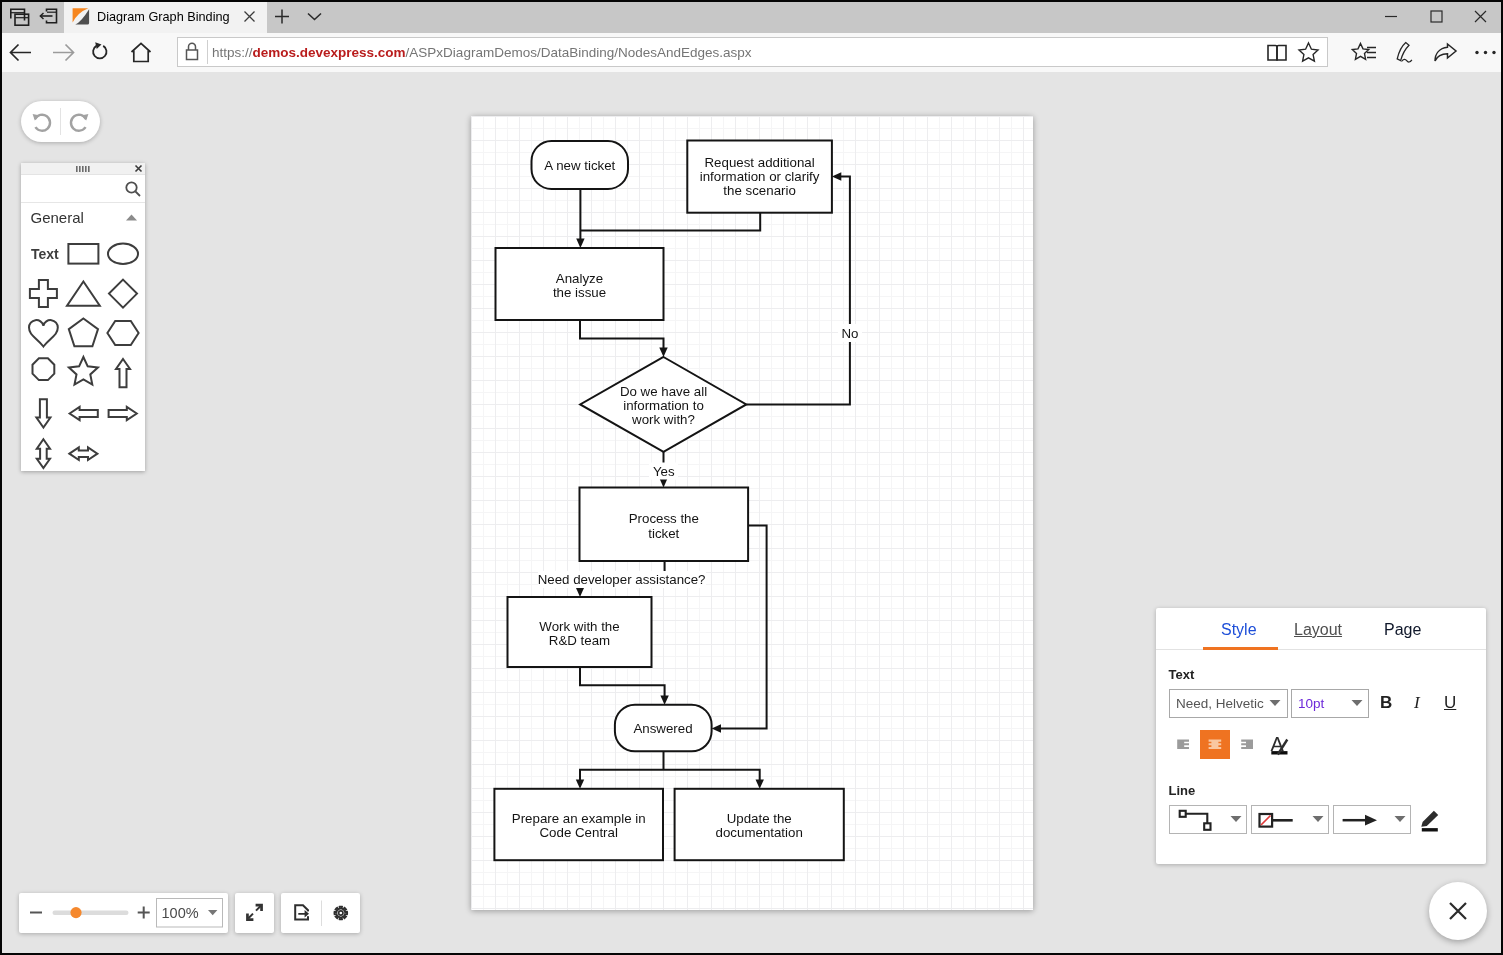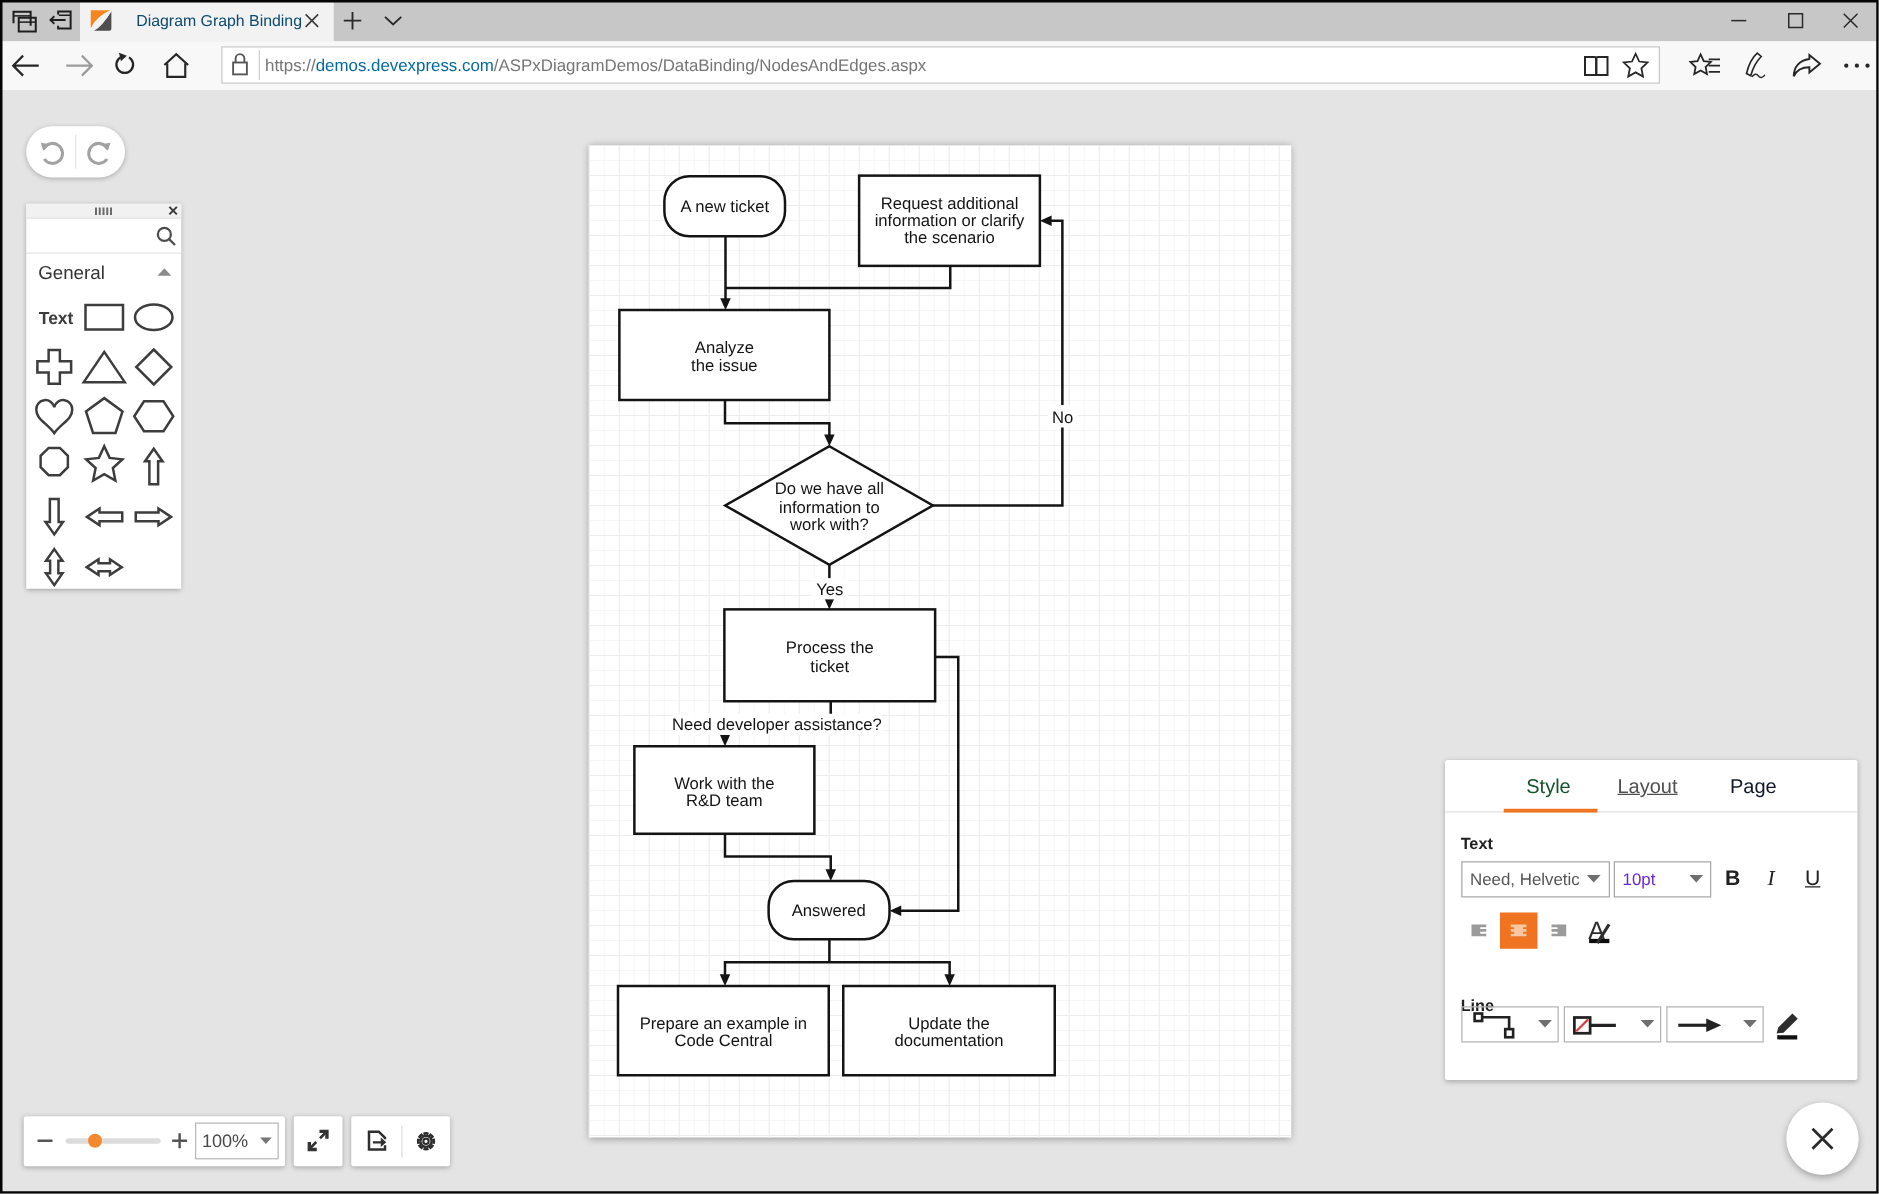"Diagram Graph Binding" #tabtitle { color: #0c4a6e -> #000000; left: 109px -> 97px }
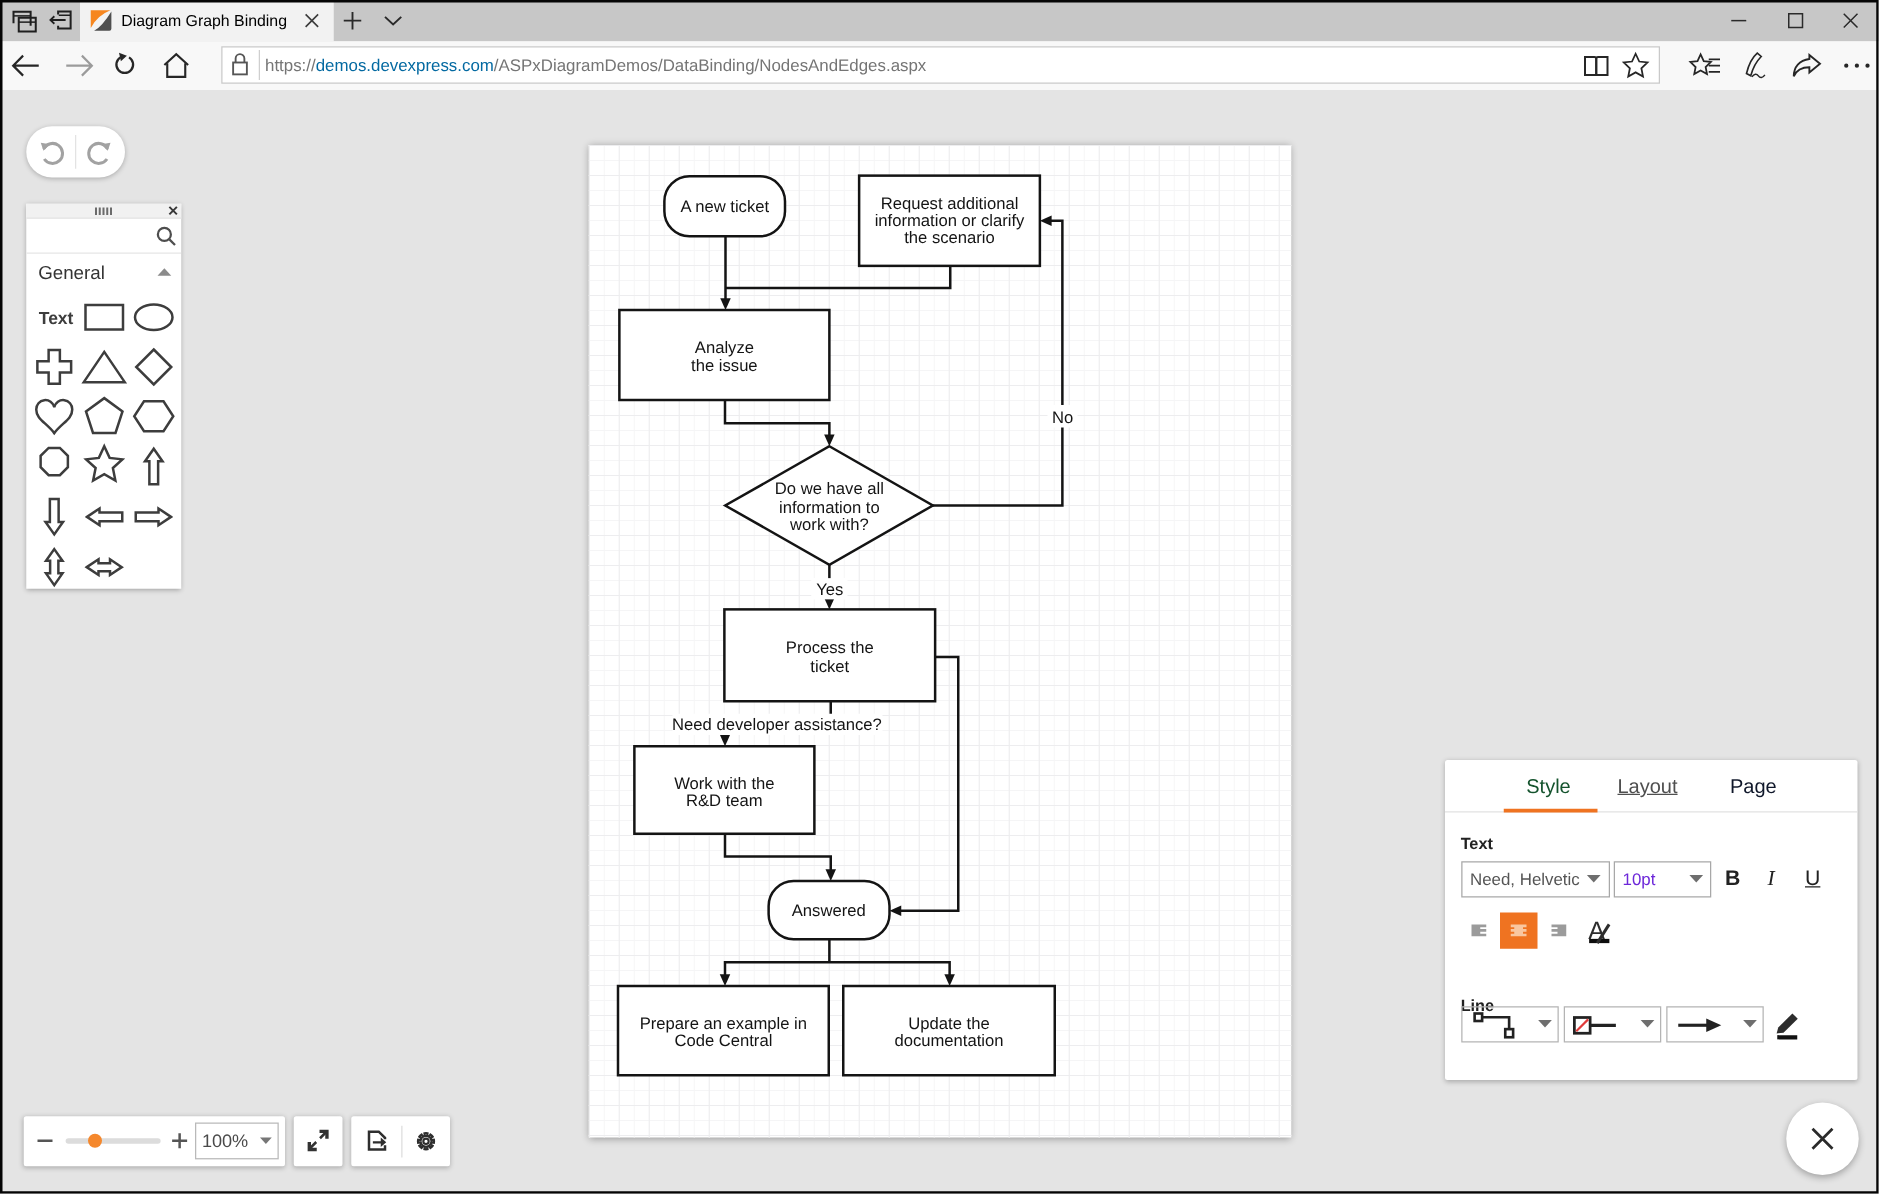"demos.devexpress.com" #urltext b { color: #0369a1 -> #b91c1c; font-weight: normal -> bold }
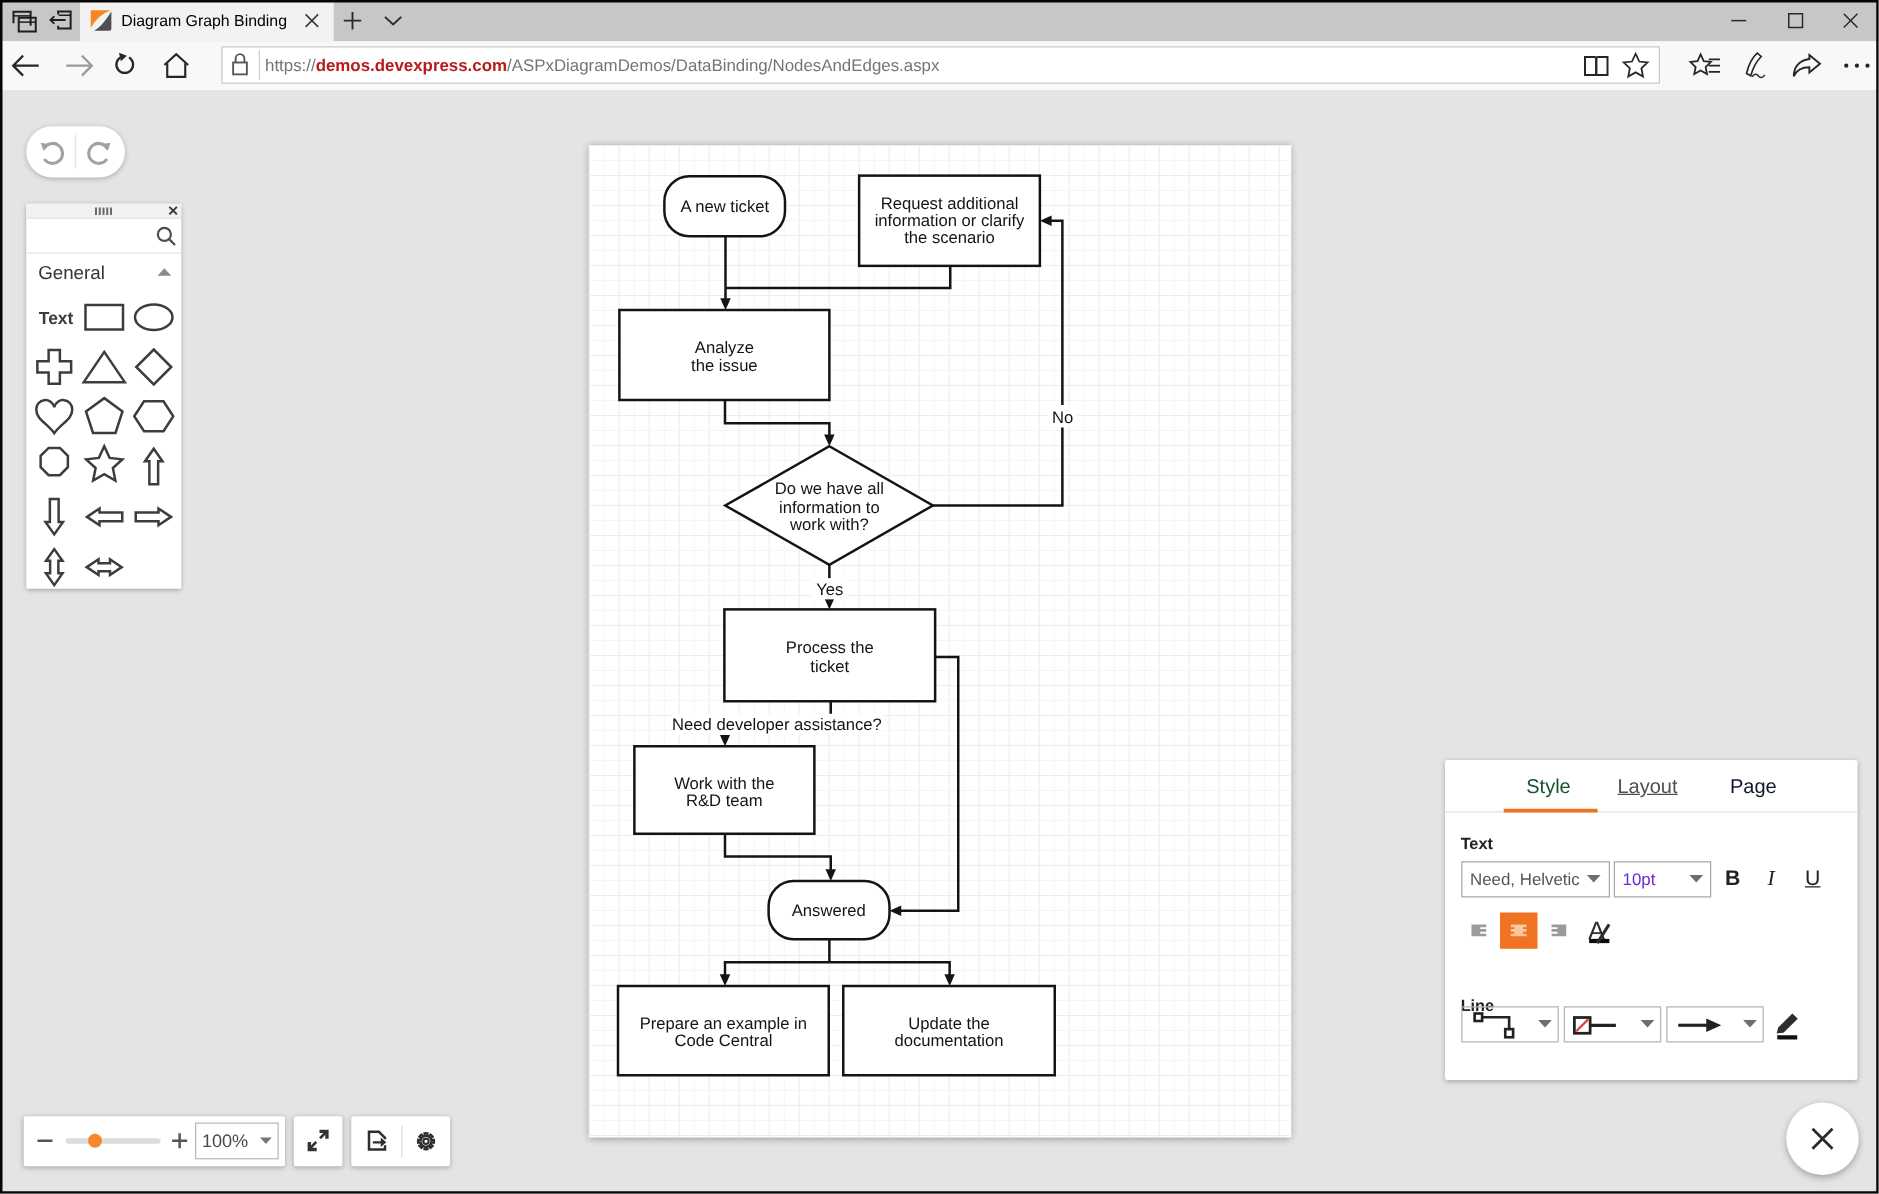"Style" div.abs { color: #14532d -> #1d4ed8 }
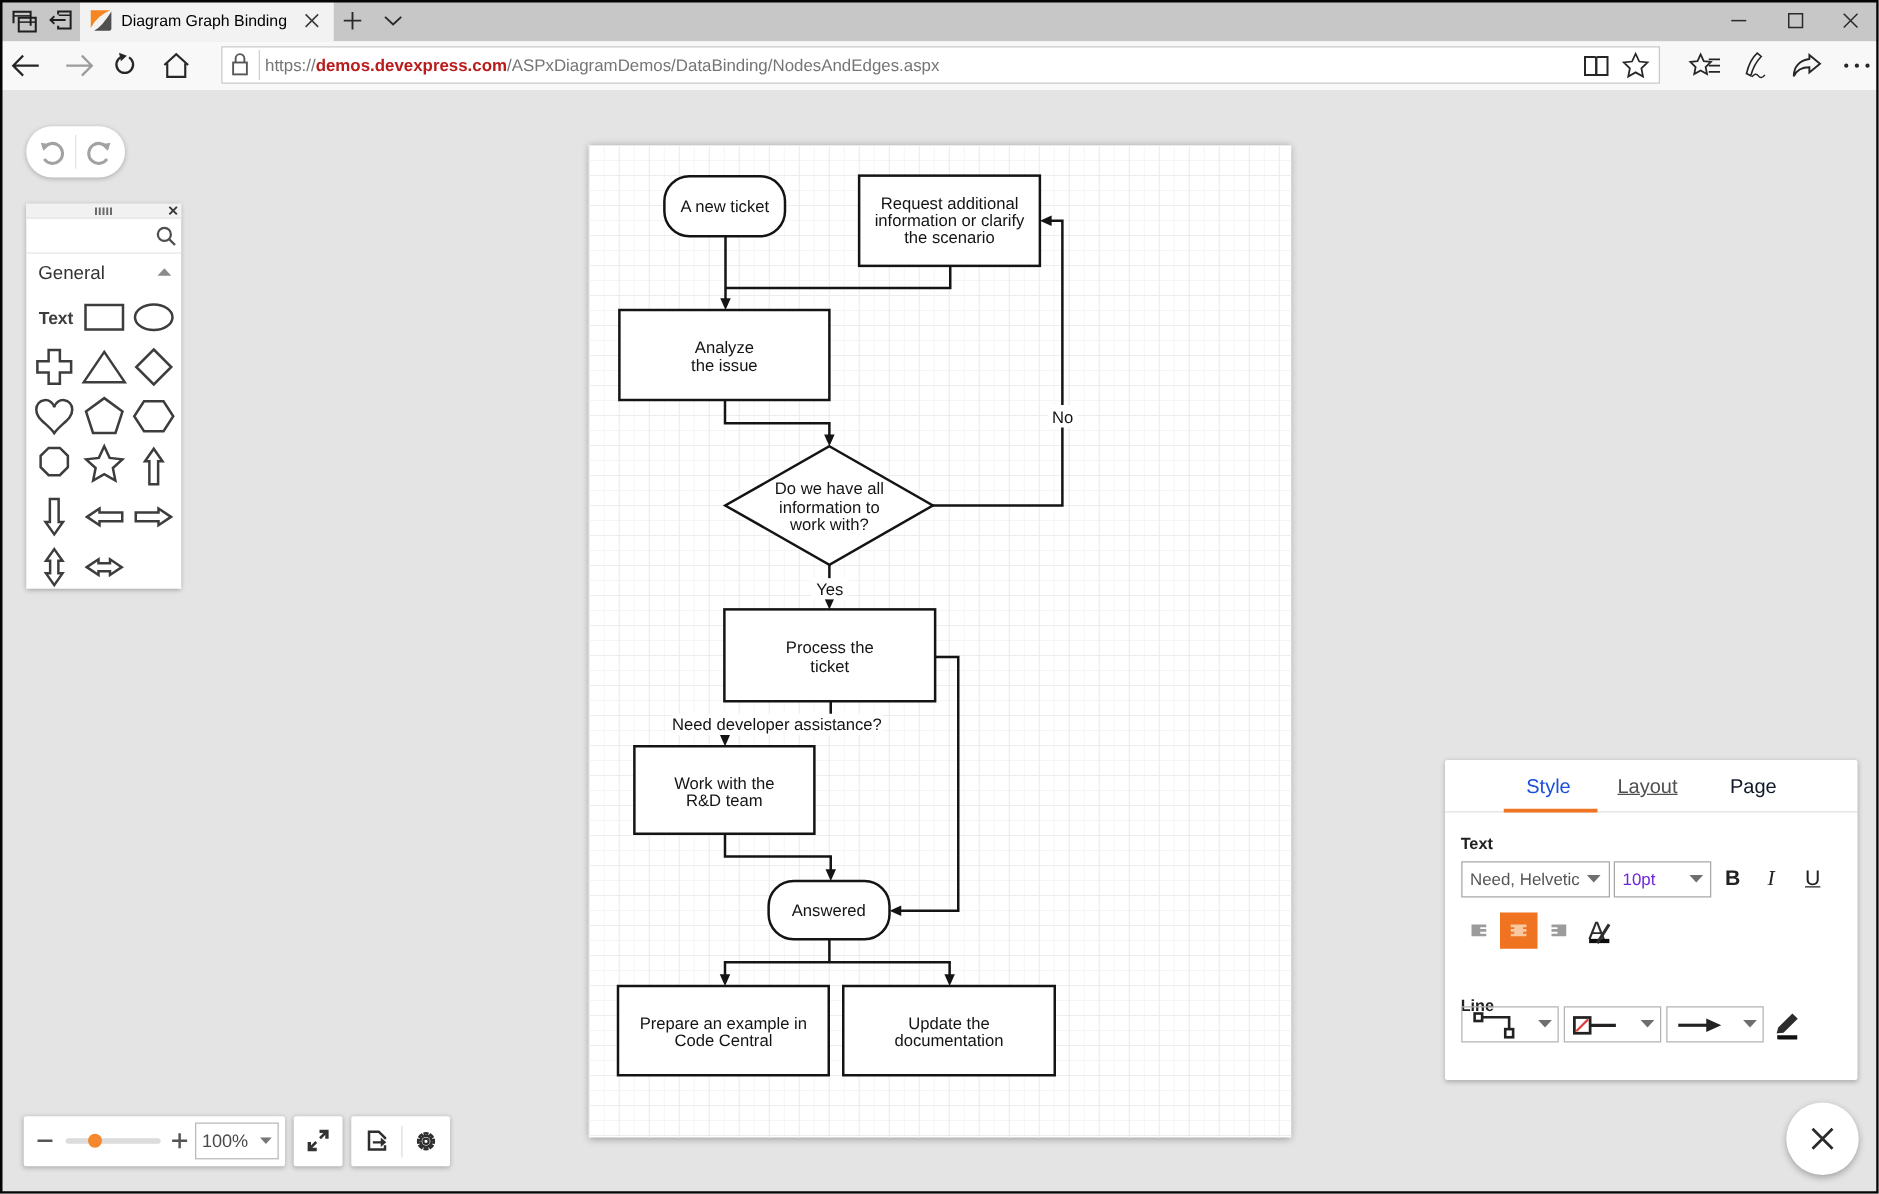"Line" div.abs { top: 189px -> 175px }
